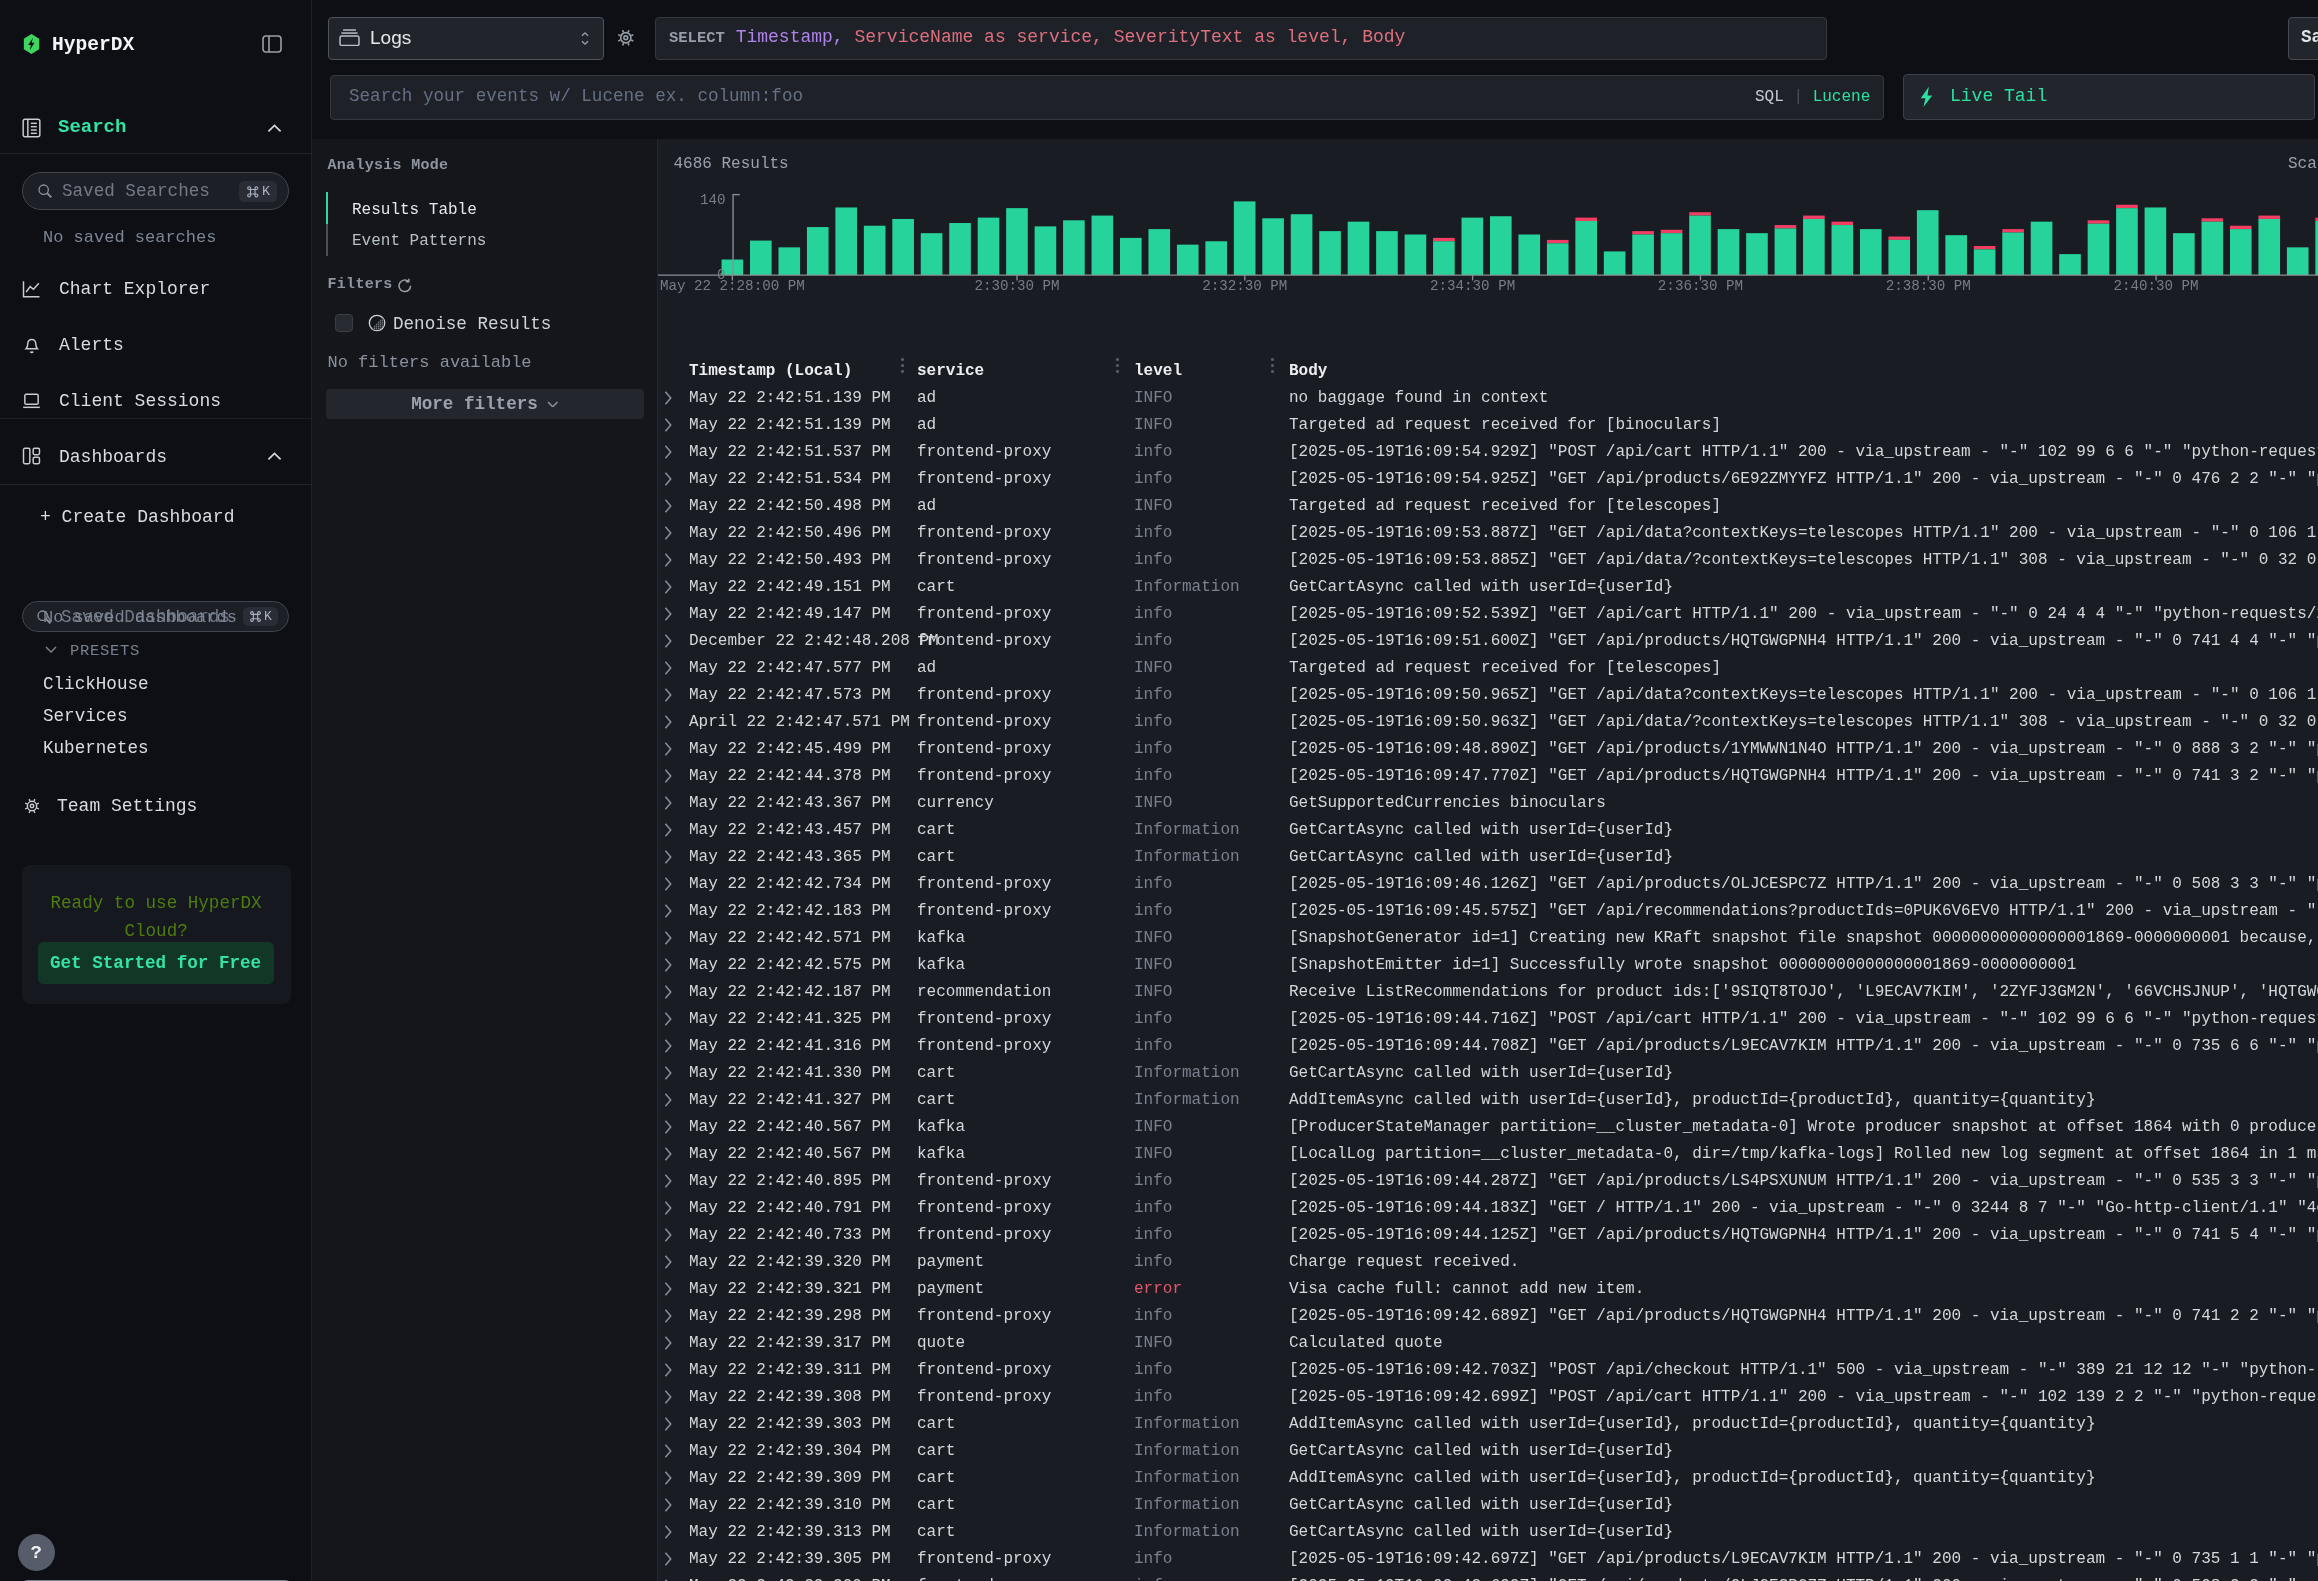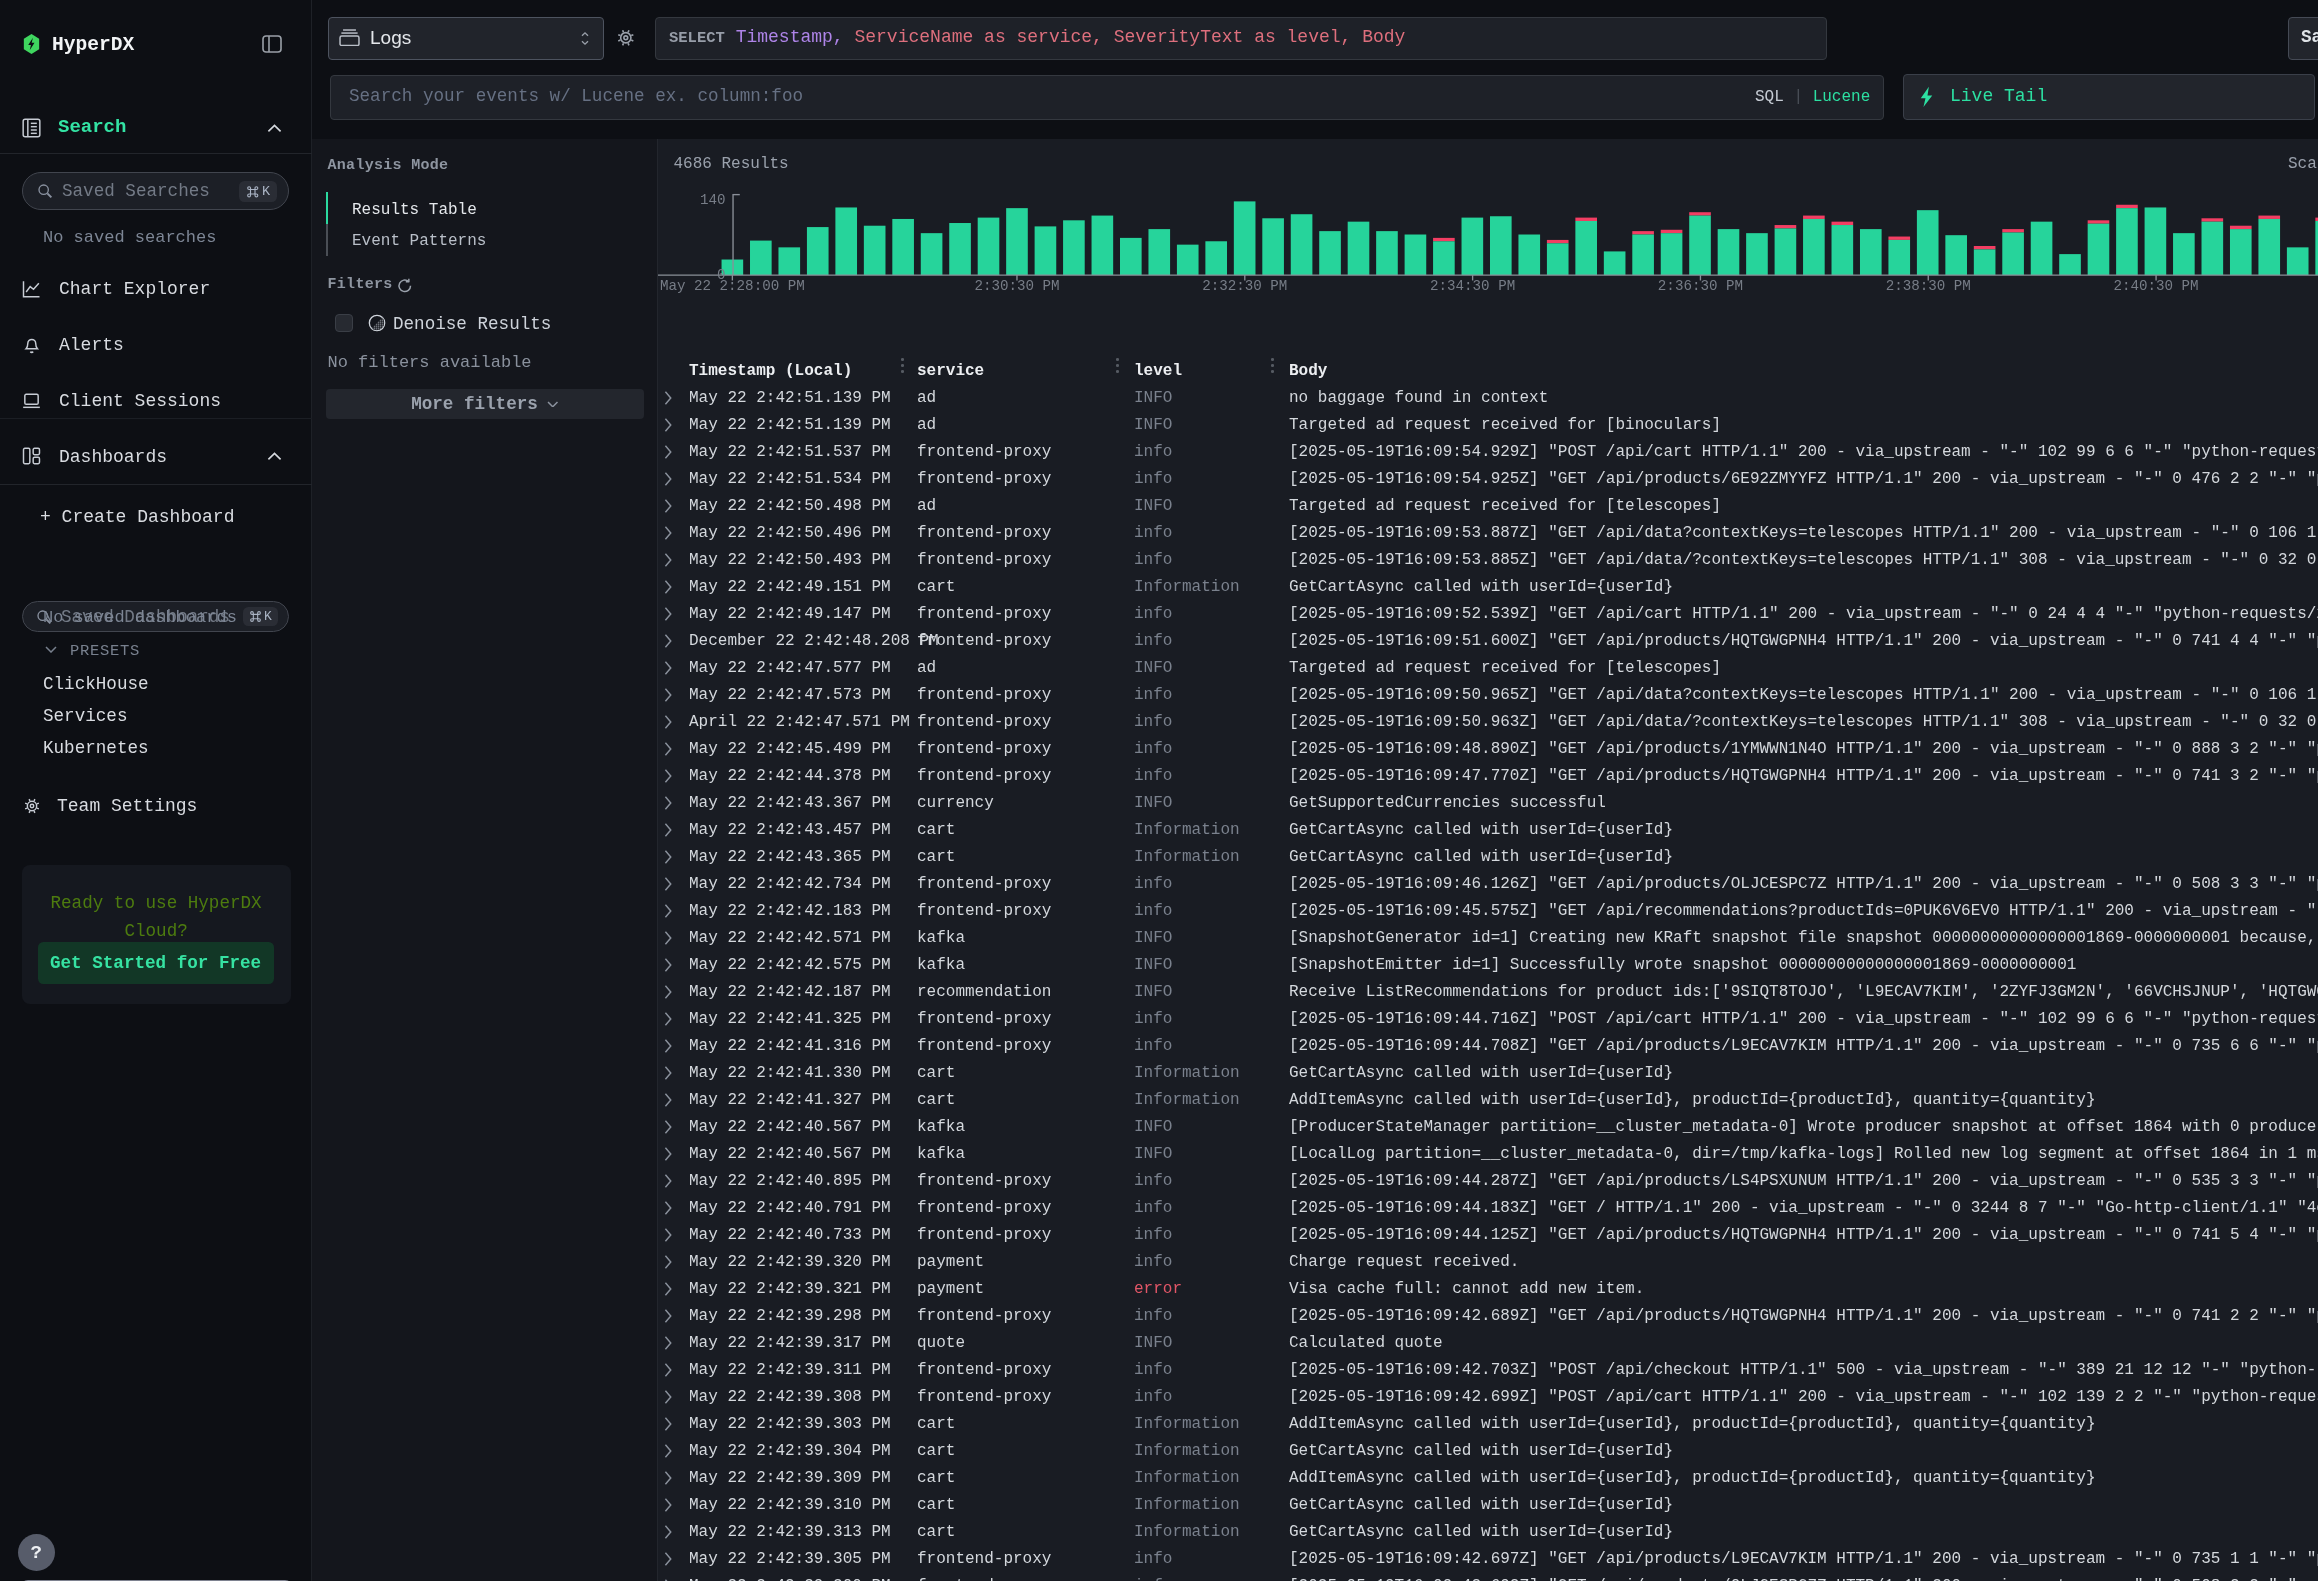"GetSupportedCurrencies successful" span.bd { text: successful -> binoculars }
